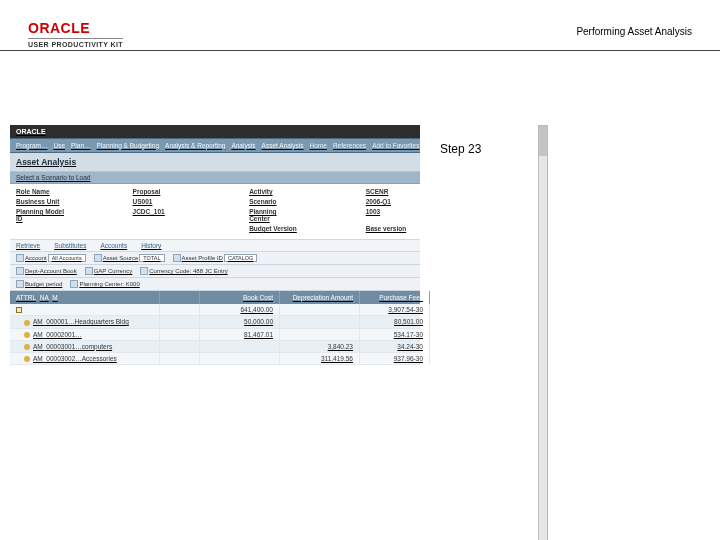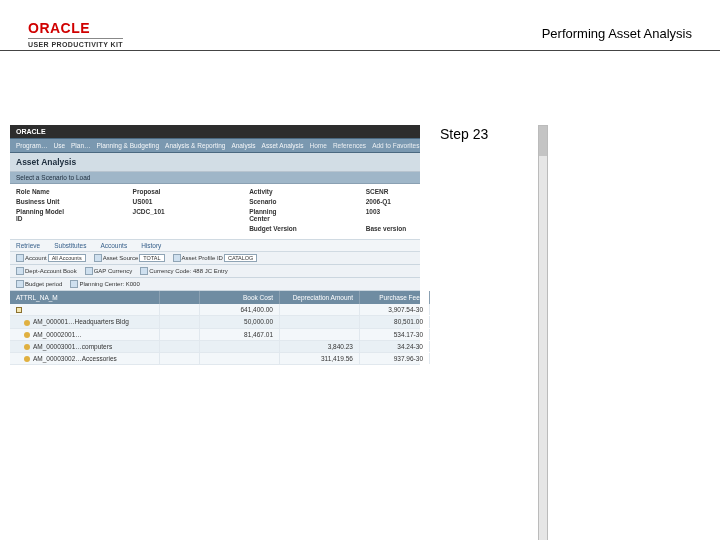"Performing Asset Analysis" .hdr-title { font-size: 13px -> 10px }
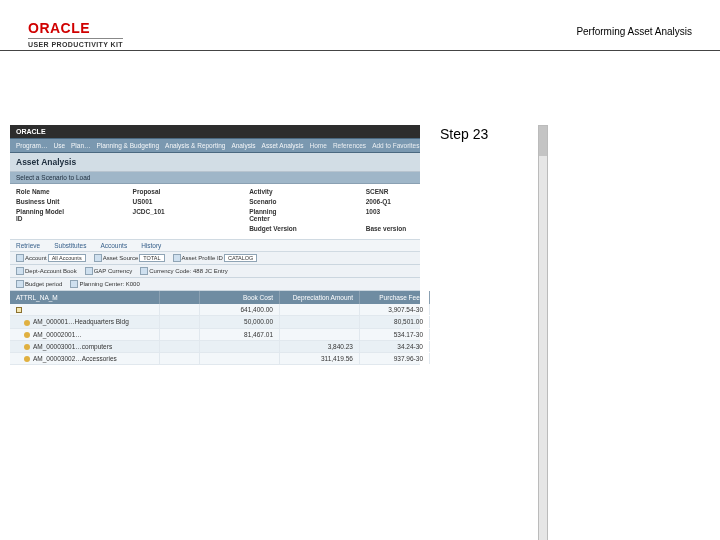"Step 23" .step { font-size: 14px -> 12px; top: 0 -> 16px }
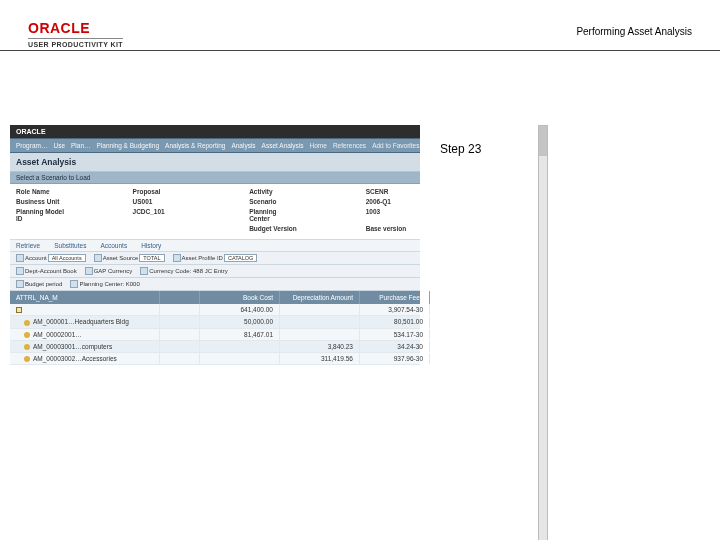"Asset Analysis" .shot { text-decoration: none -> underline }
